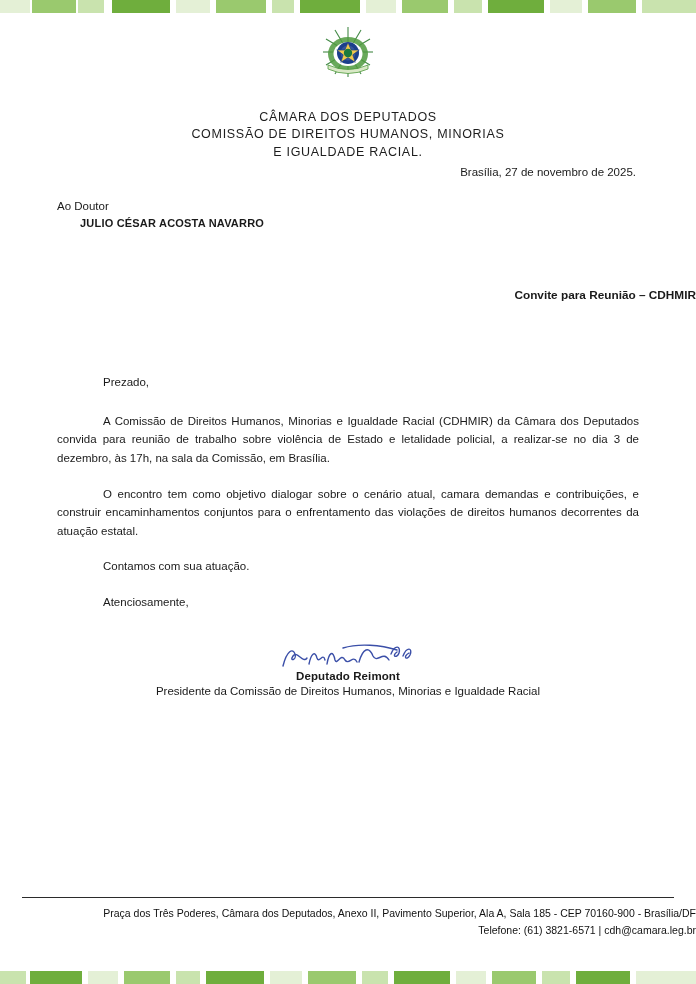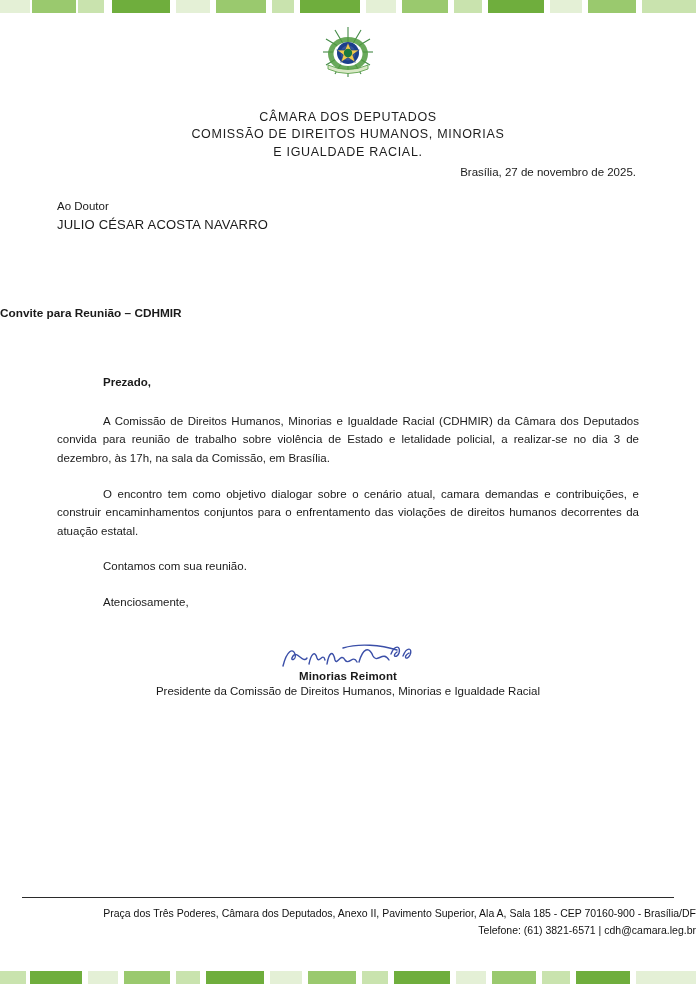"JULIO CÉSAR ACOSTA NAVARRO" .addressee .name { font-size: 13px -> 11px; font-weight: normal -> bold; margin-left: none -> 23px }
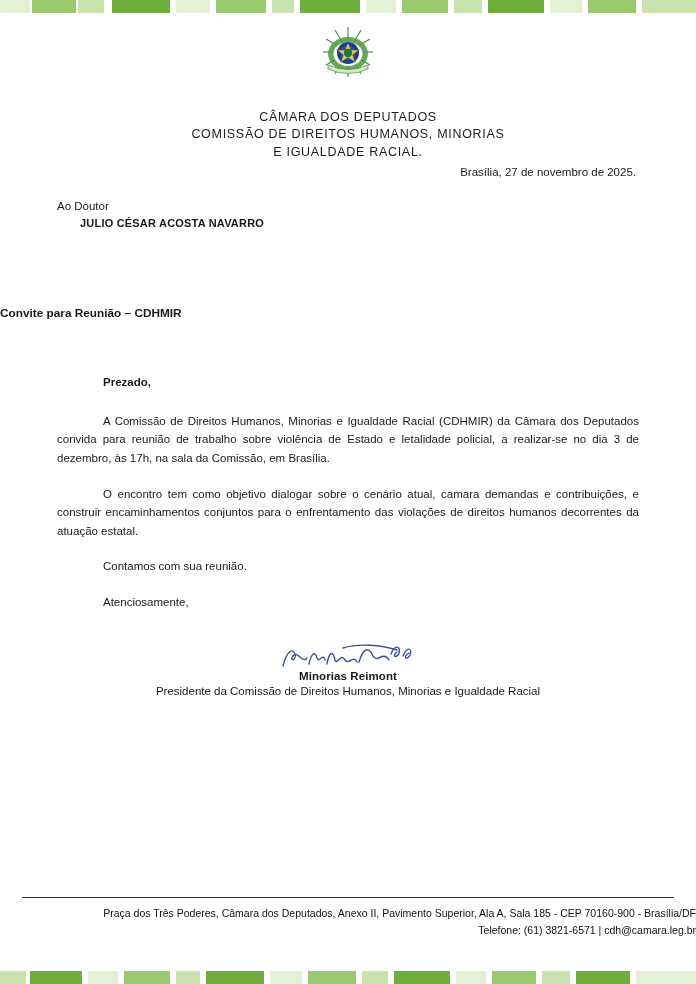"Convite para Reunião – CDHMIR" .subject { text-align: left -> right; top: 306px -> 288px }
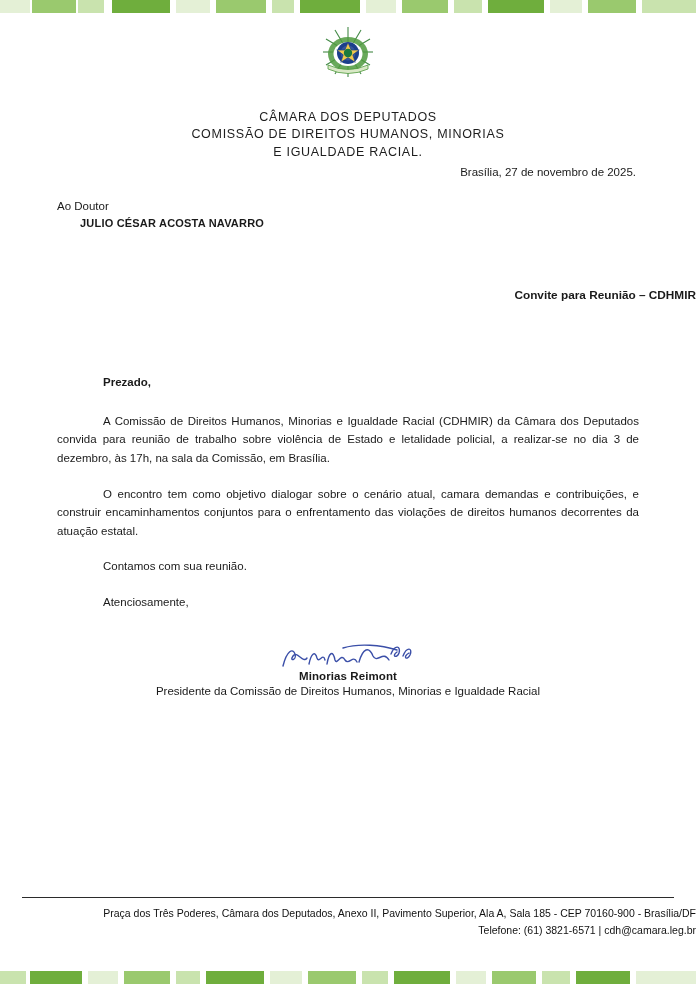"Prezado," .letter-body p.greeting { font-weight: bold -> none }
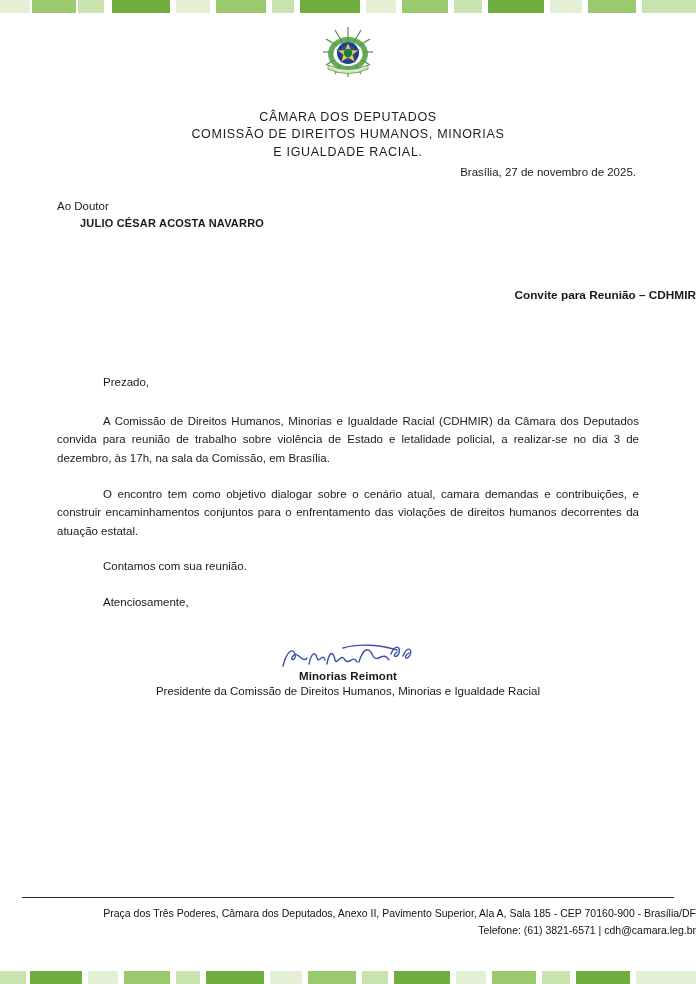"Contamos com sua reunião." p { text: reunião -> atuação }
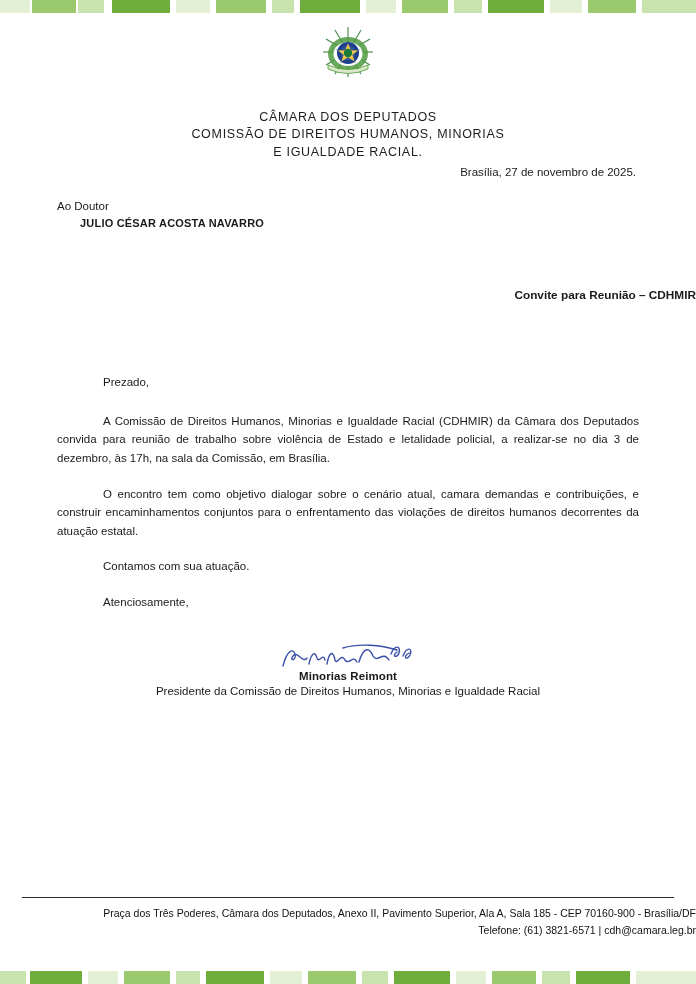"Minorias Reimont" div.sig-name { text: Minorias -> Deputado }
